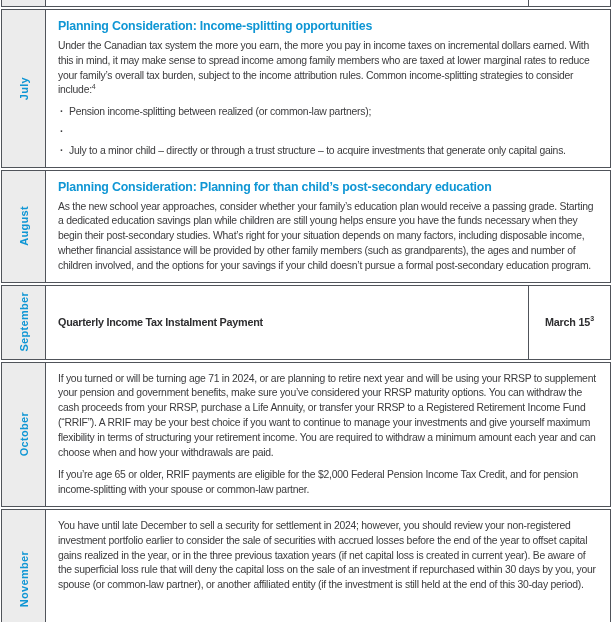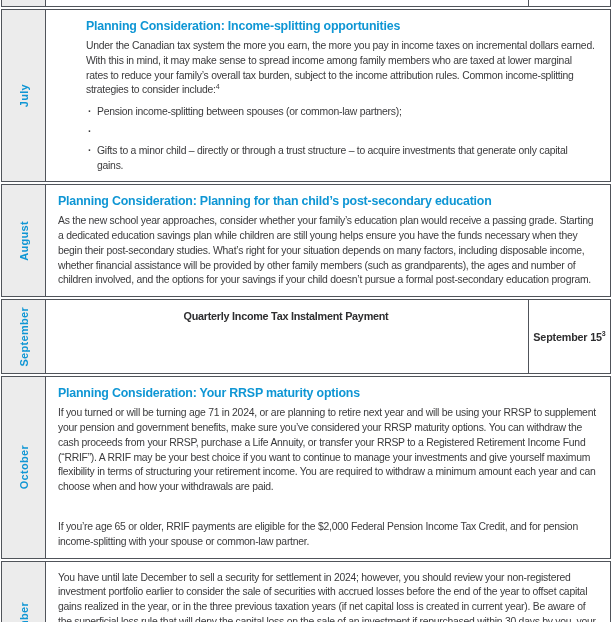"Planning Consideration: Income-splitting" .row.july { gap: 28px -> none }
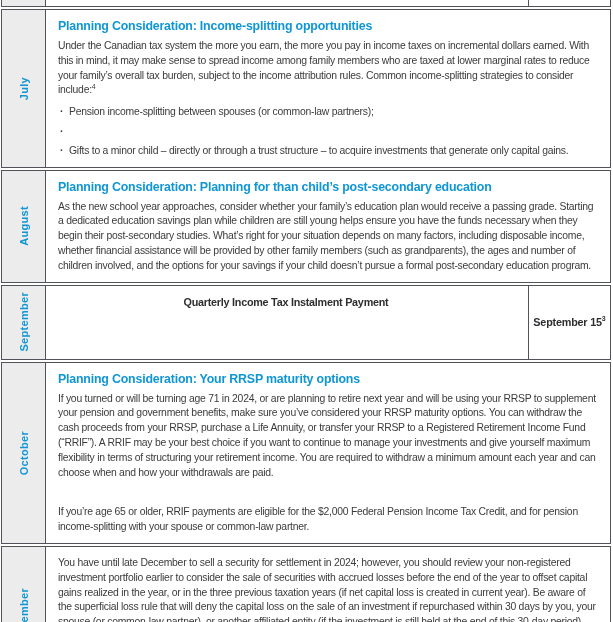"Pension income-splitting between spouses" span { text: spouses -> realized }
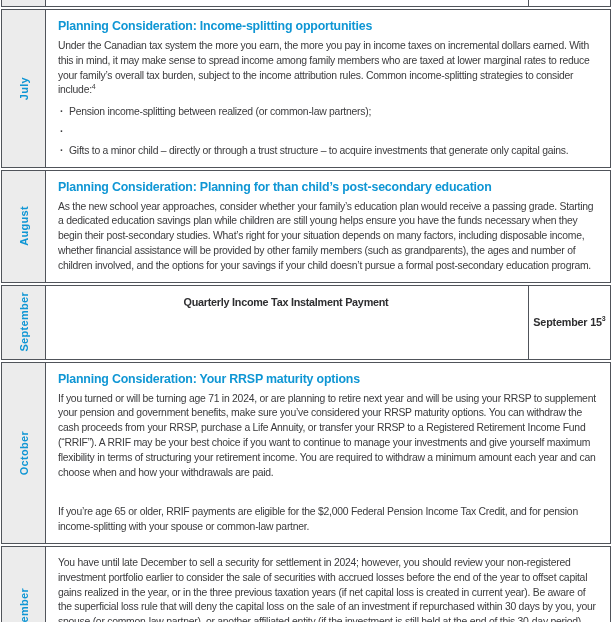"Gifts to a minor child" span { text: Gifts -> July }
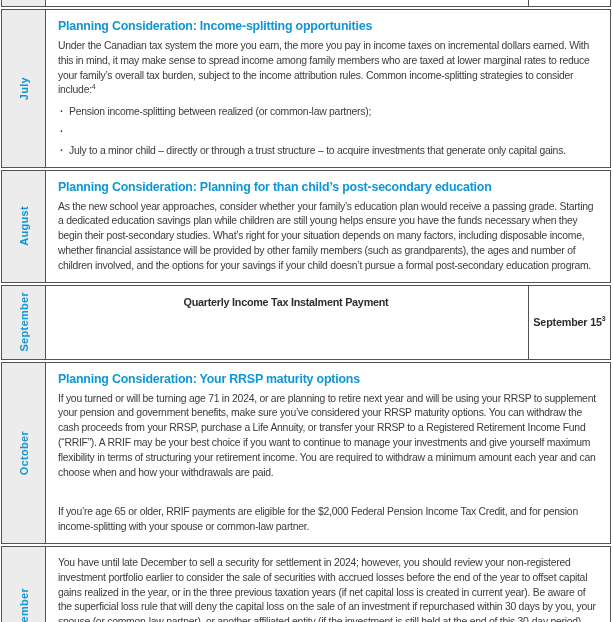"Quarterly Income Tax Instalment Payment" .content-cell.v-center { flex-direction: row -> column }
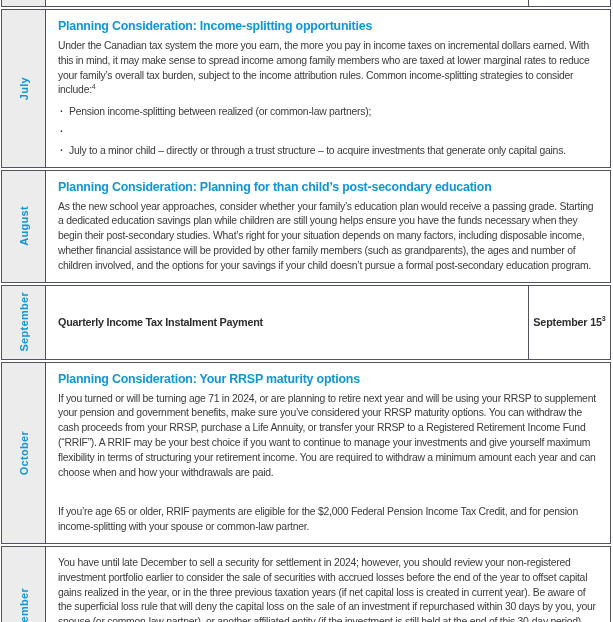"September 15" span { text: September -> March }
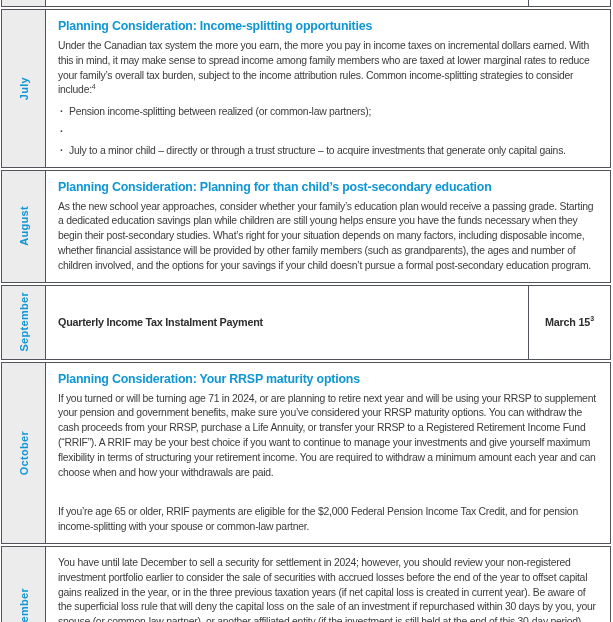"Planning Consideration: Your RRSP" div.planning-heading { html: <div>Planning Consideration: Your RRSP maturity options</div> -> none }
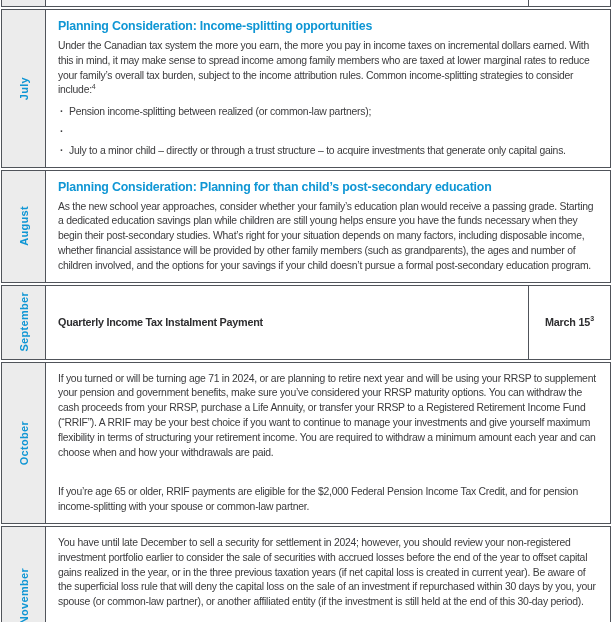"If you’re age 65 or" .body-text + .body-text { margin-top: 25px -> 8px }
